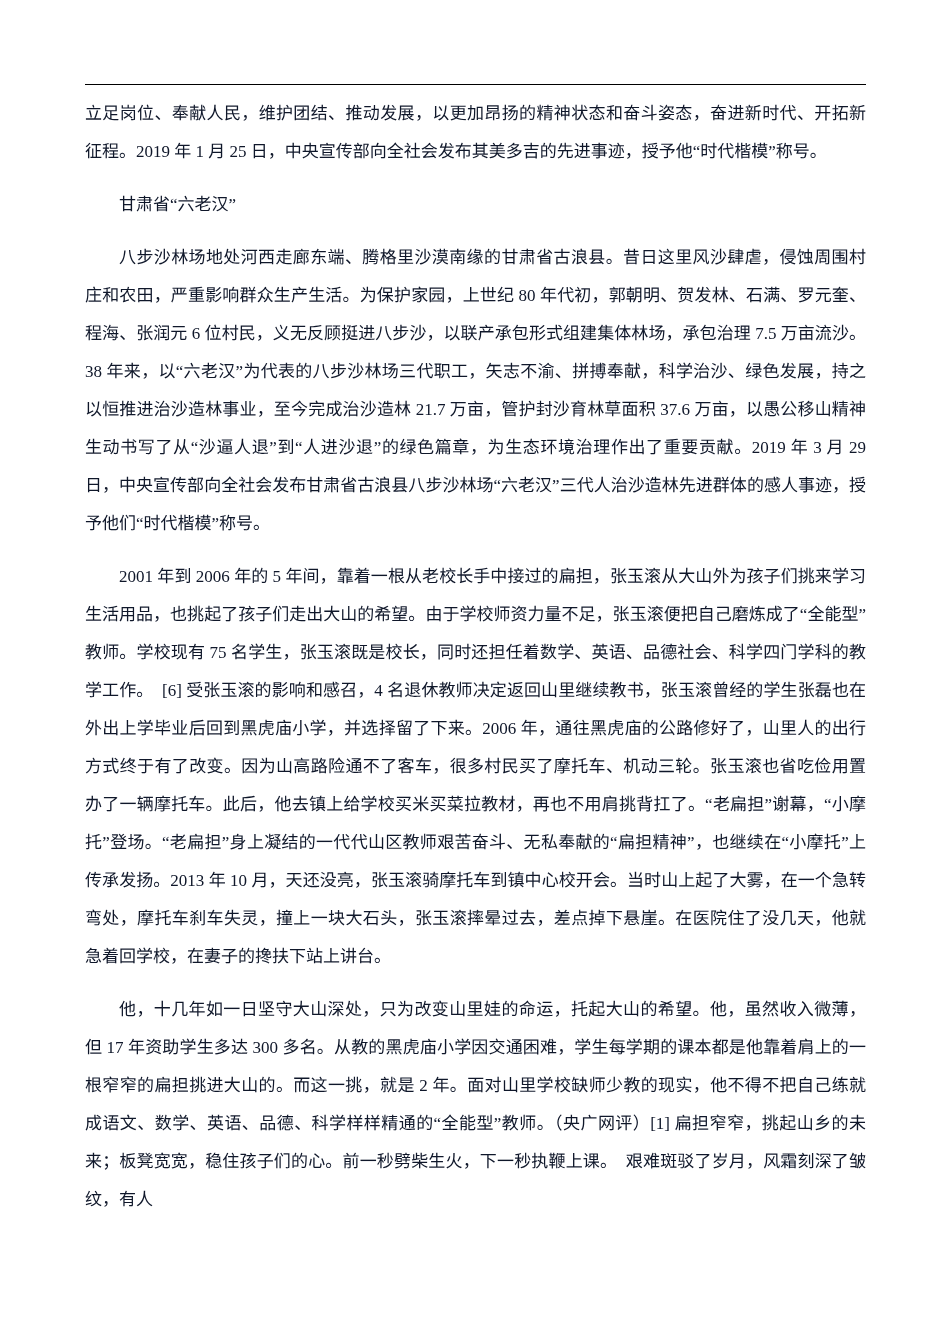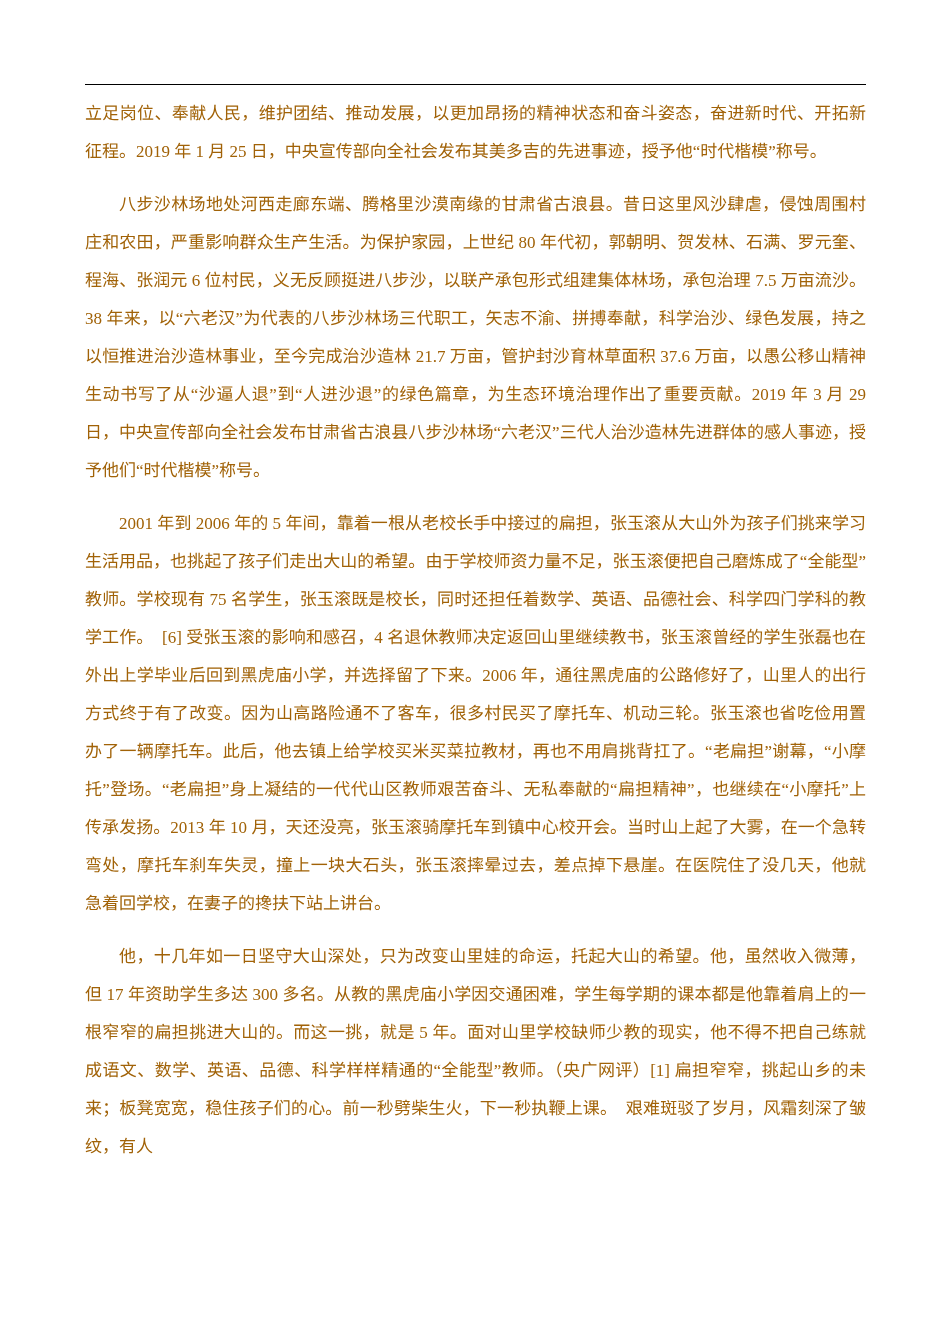"立足岗位、奉献人民，维护团结、推动发展，以更加昂扬的精神状态和奋斗姿态，奋进新时" .page { color: #a16207 -> #0f172a }
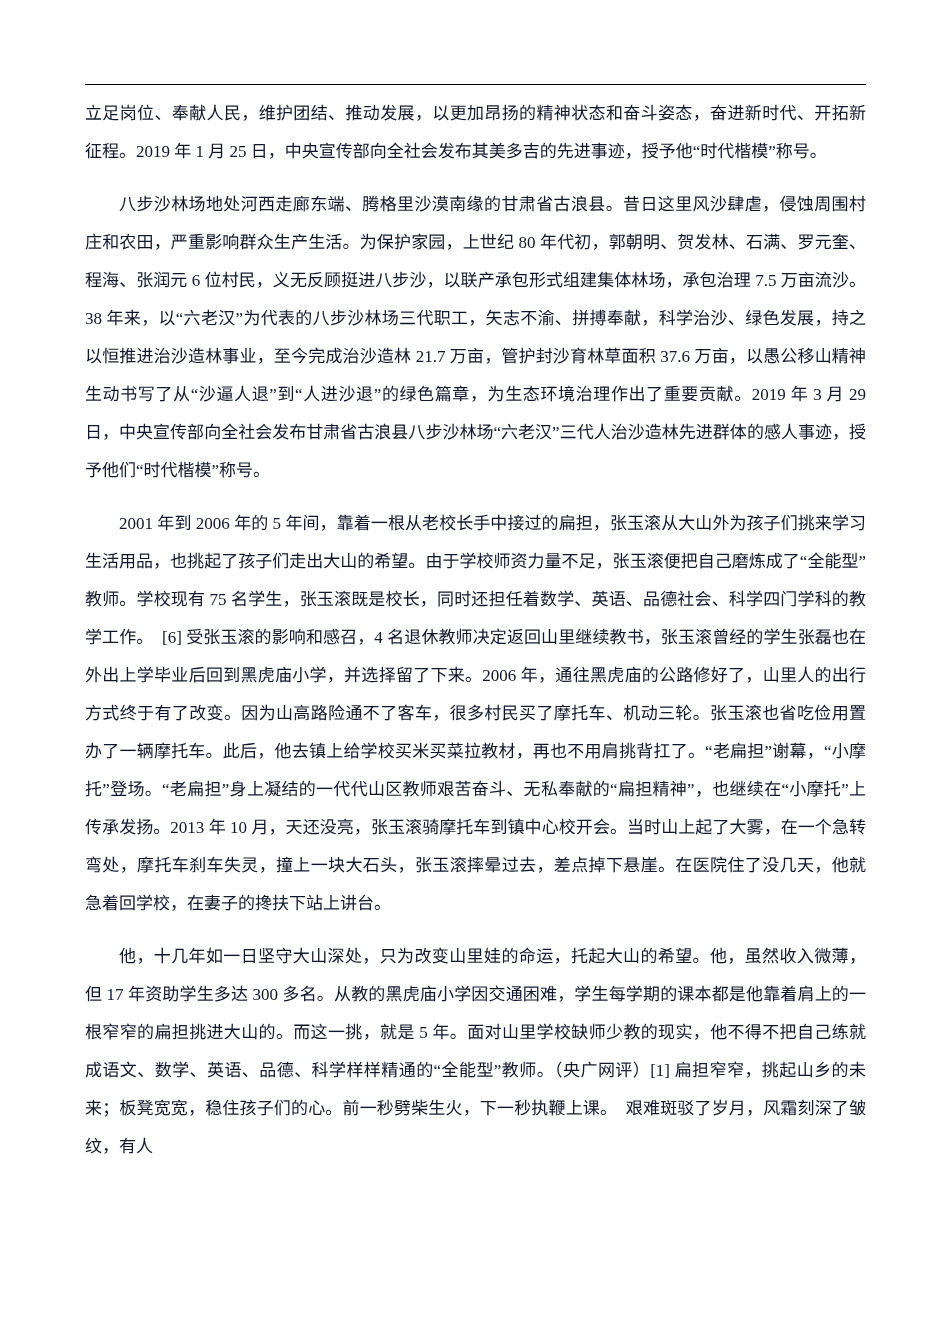"甘肃省“六老汉”" p.para { html: none -> <p>甘肃省“六老汉”</p> }
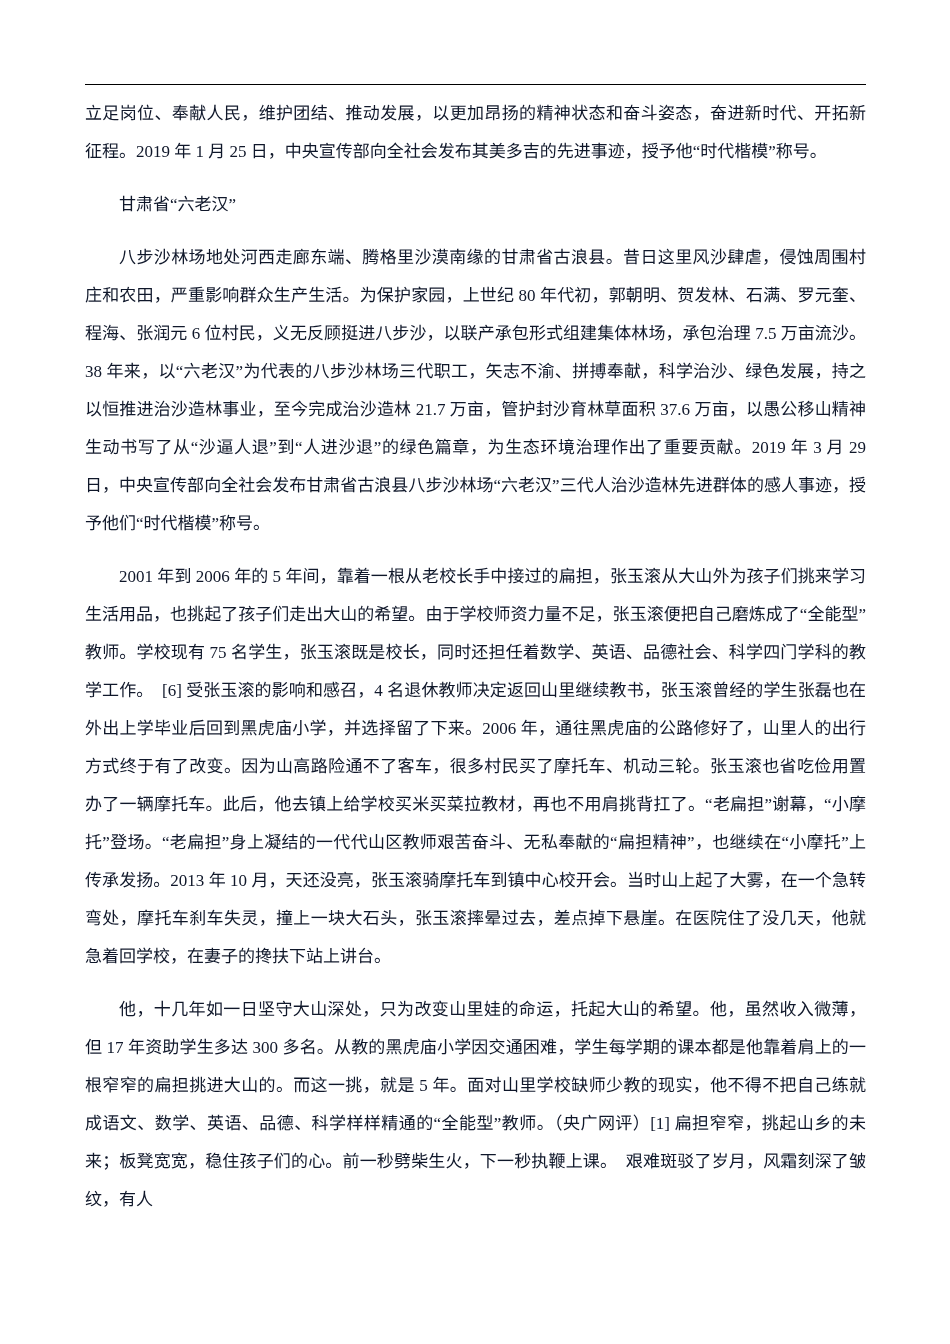"他，十几年如一日坚守大山深处，只为改变山里娃的命运，托起大山的希望。他，虽然收入" p.para { text: 5 -> 2 }
